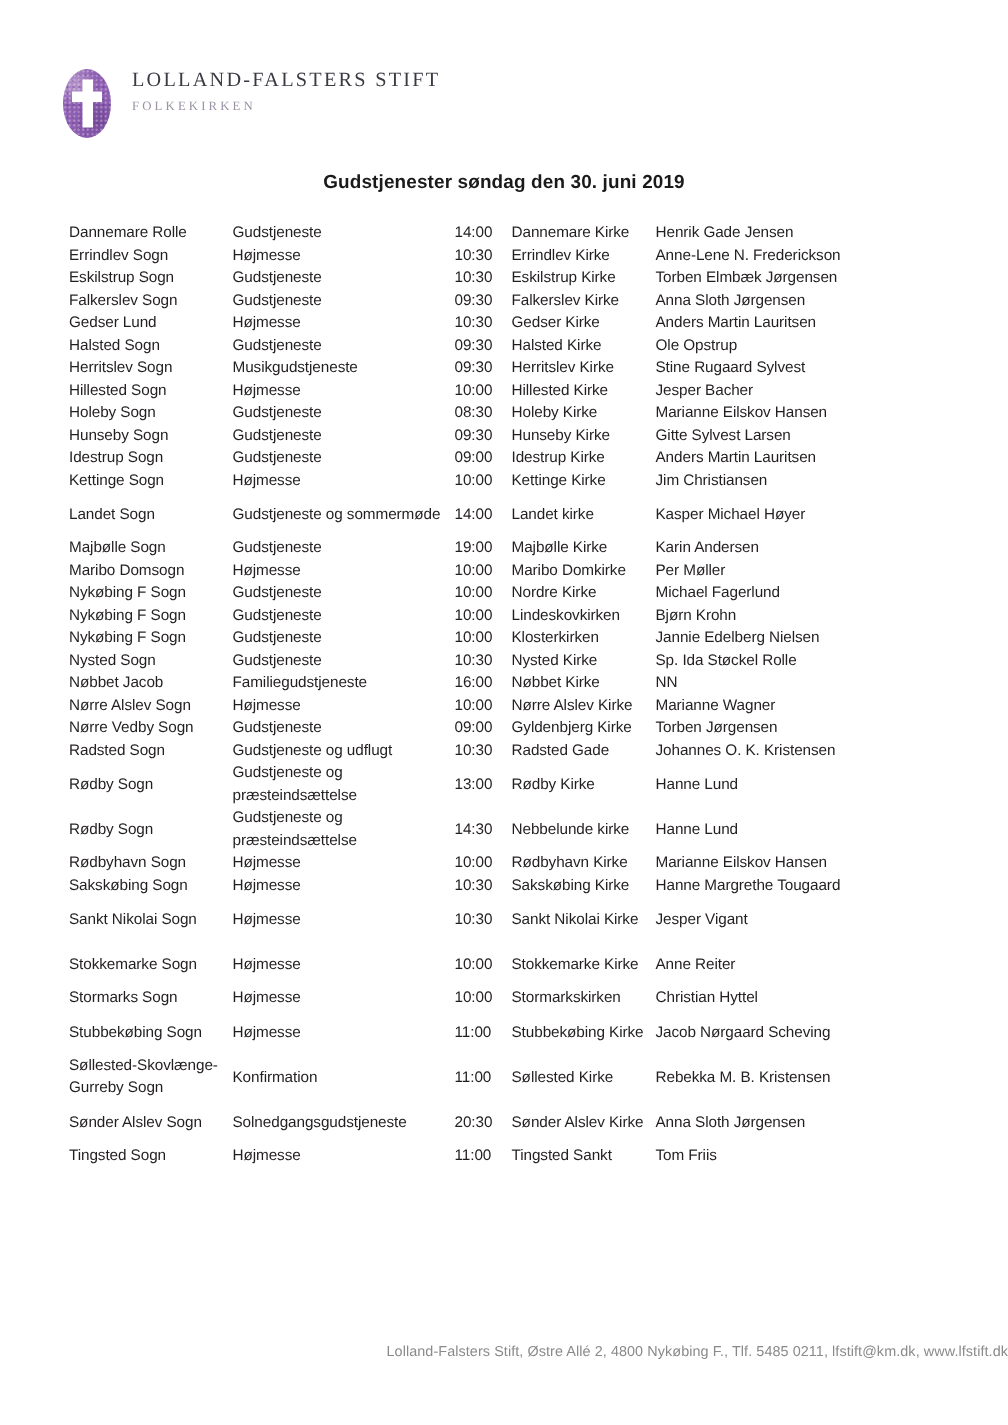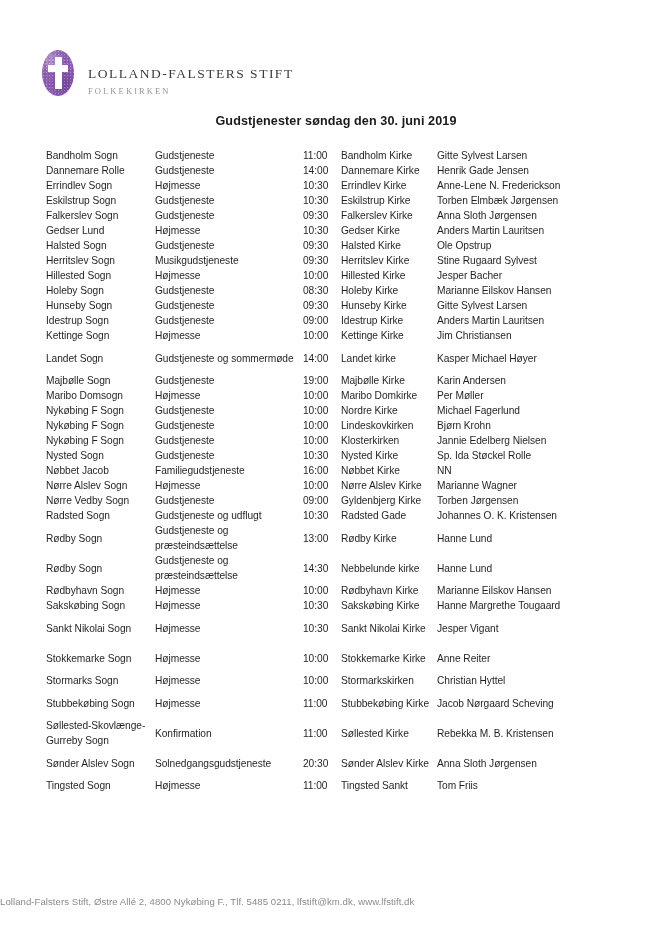"LOLLAND-FALSTERS STIFT" .header { align-items: flex-end -> flex-start }
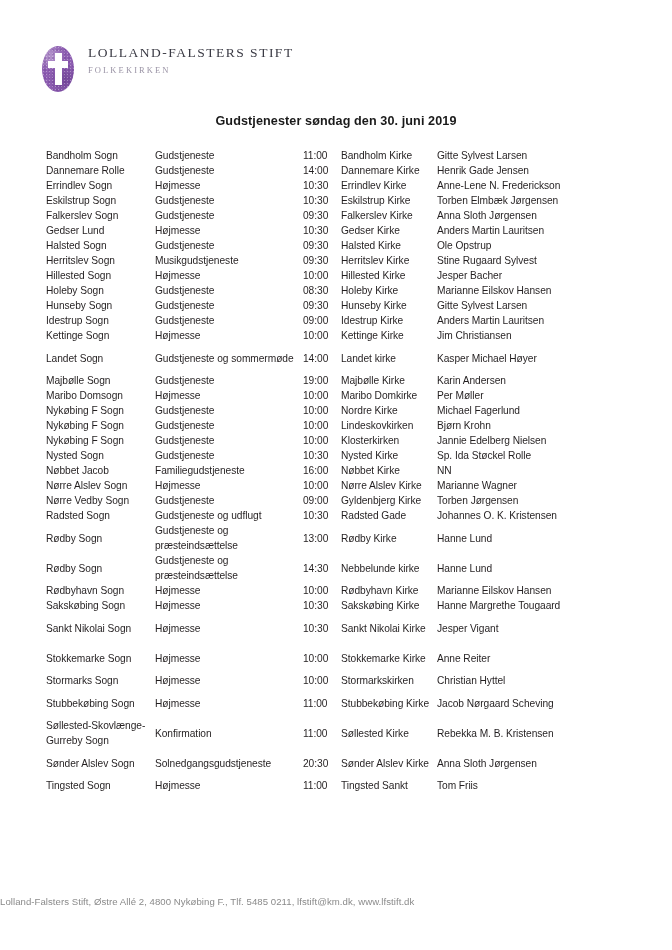"Bandholm Sogn" tr.r { html: <tr> <td>Bandholm Sogn</td> <td>Gudstjeneste</td> <td>11:00</td> <td>Bandholm Kirke</td> <td>Gitte Sylvest Larsen</td> </tr> -> none }
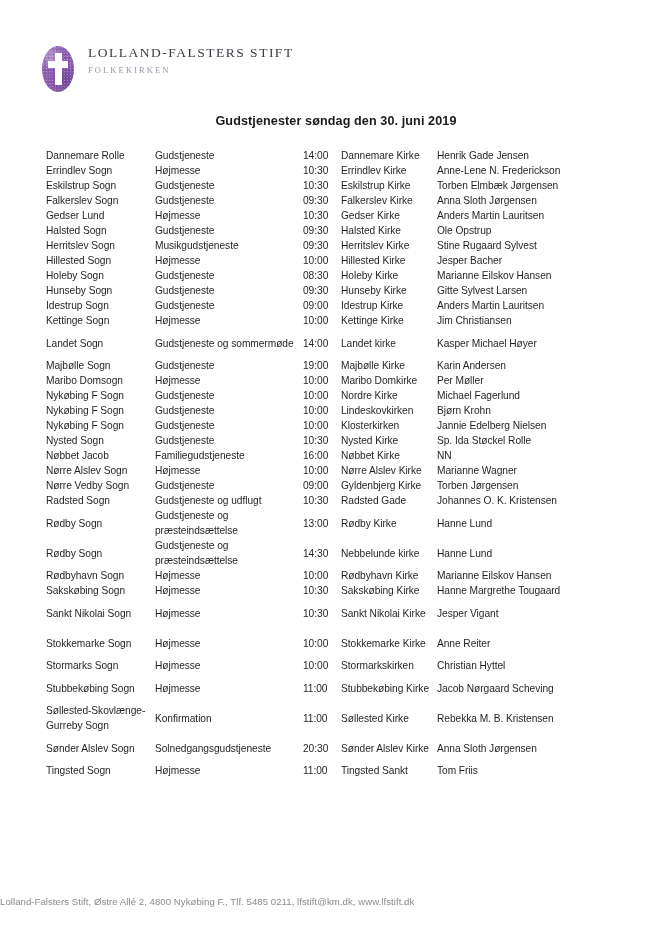"Lolland-Falsters Stift, Østre Allé 2," .footer { text-align: left -> right }
